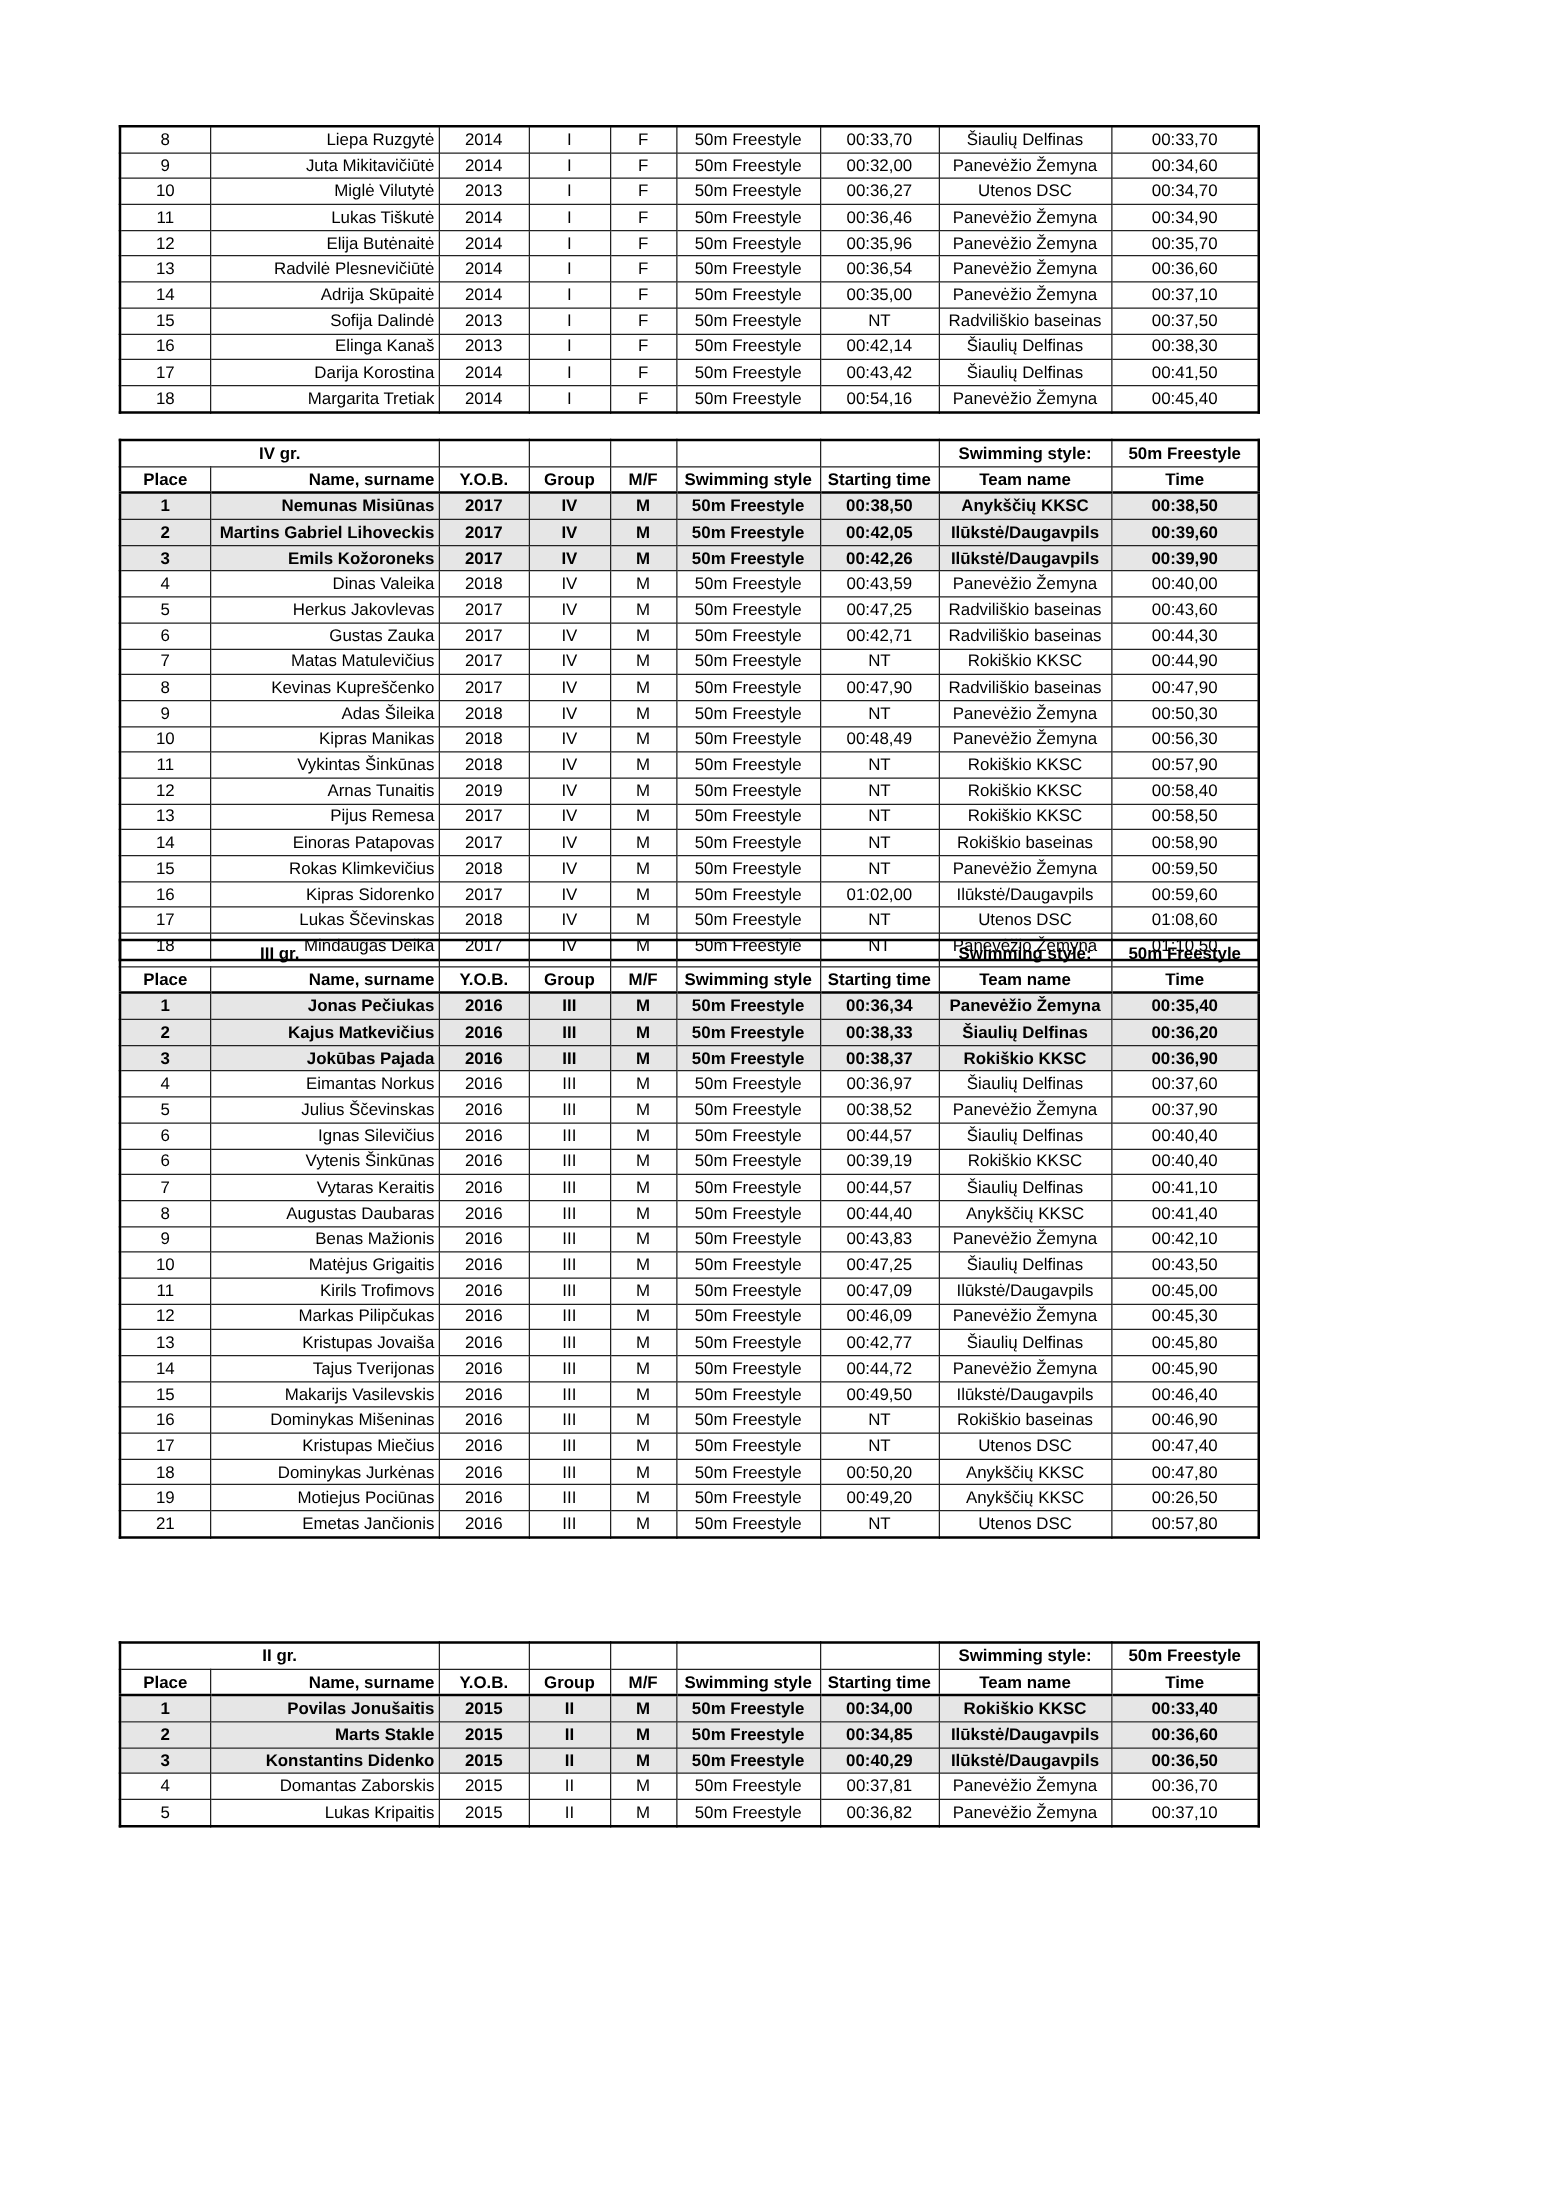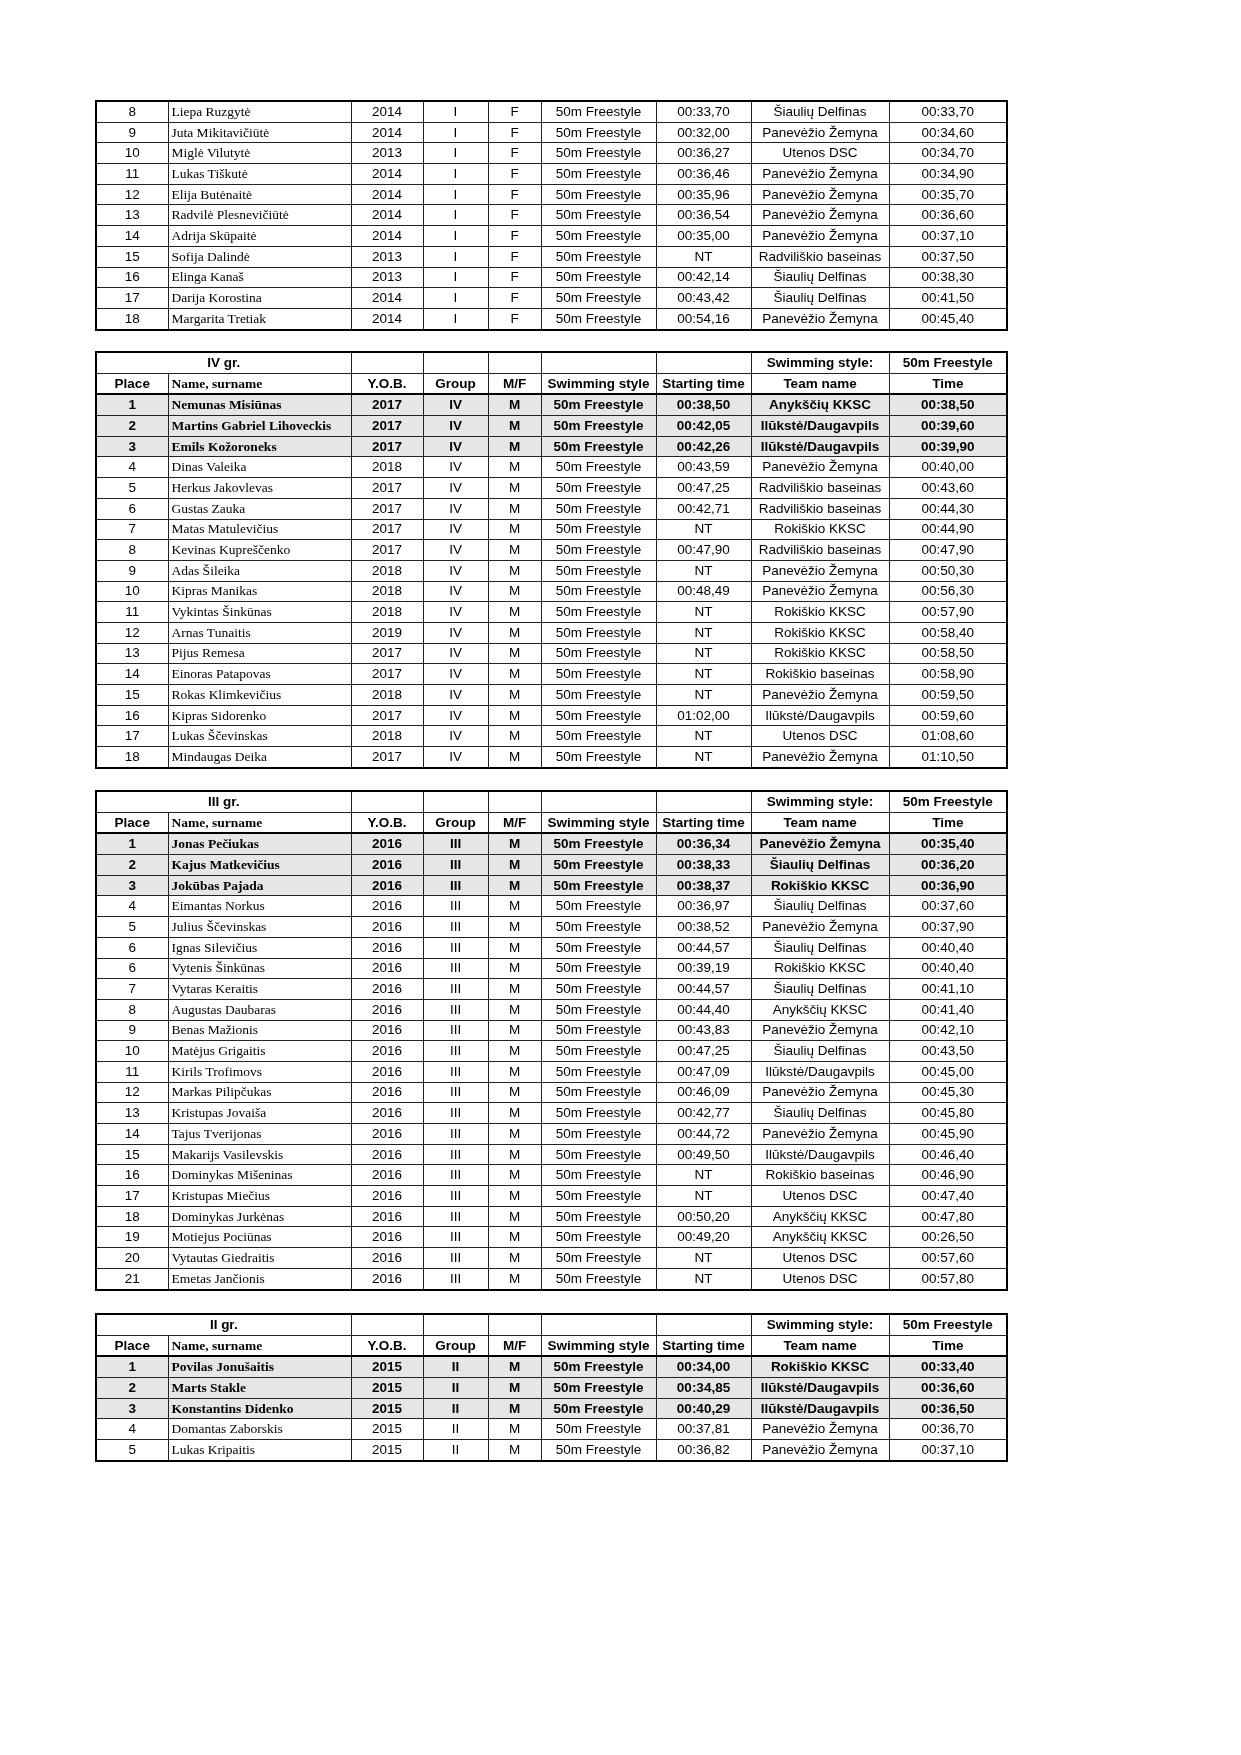"Liepa Ruzgytė" .tbl td.name { font-family: Liberation Serif, serif -> none; text-align: left -> right }
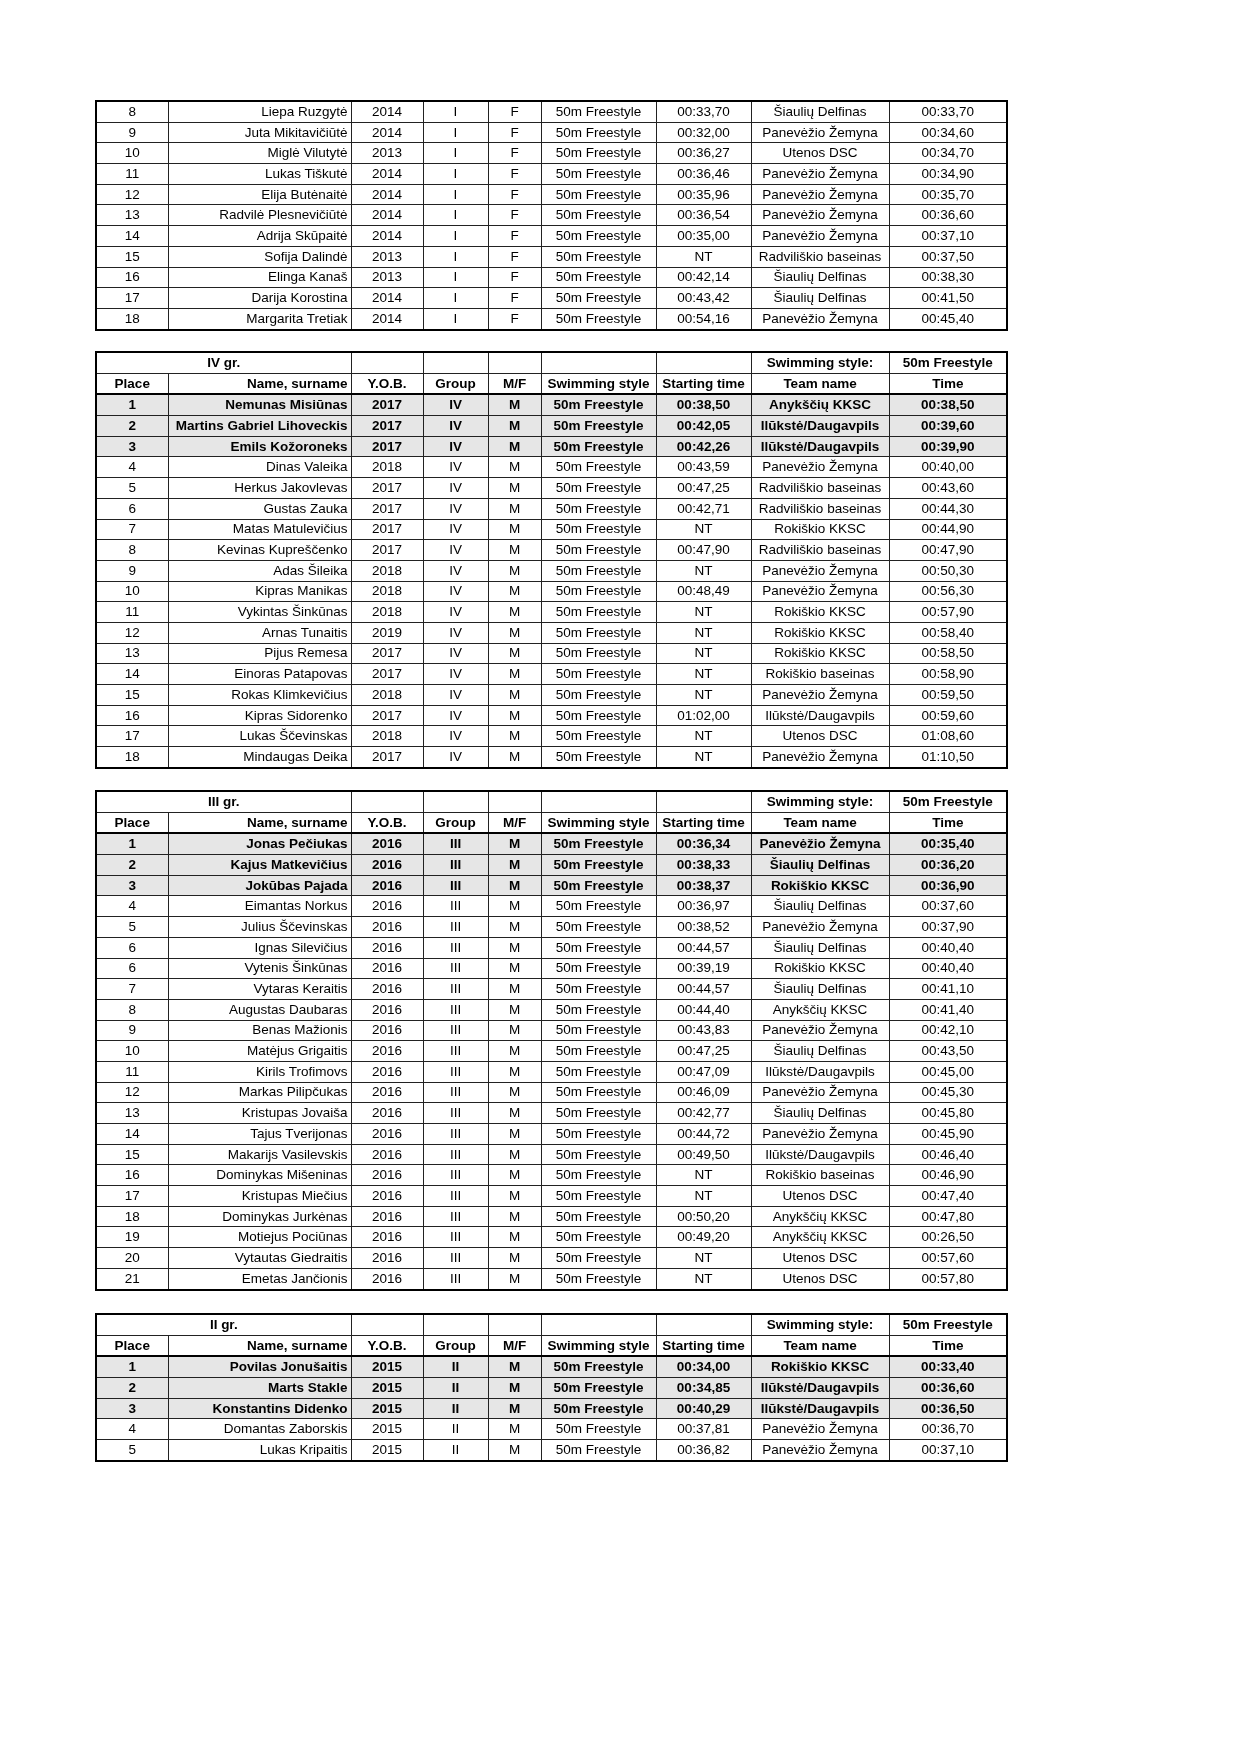"III gr." #t-iii { top: 790px -> 751px }
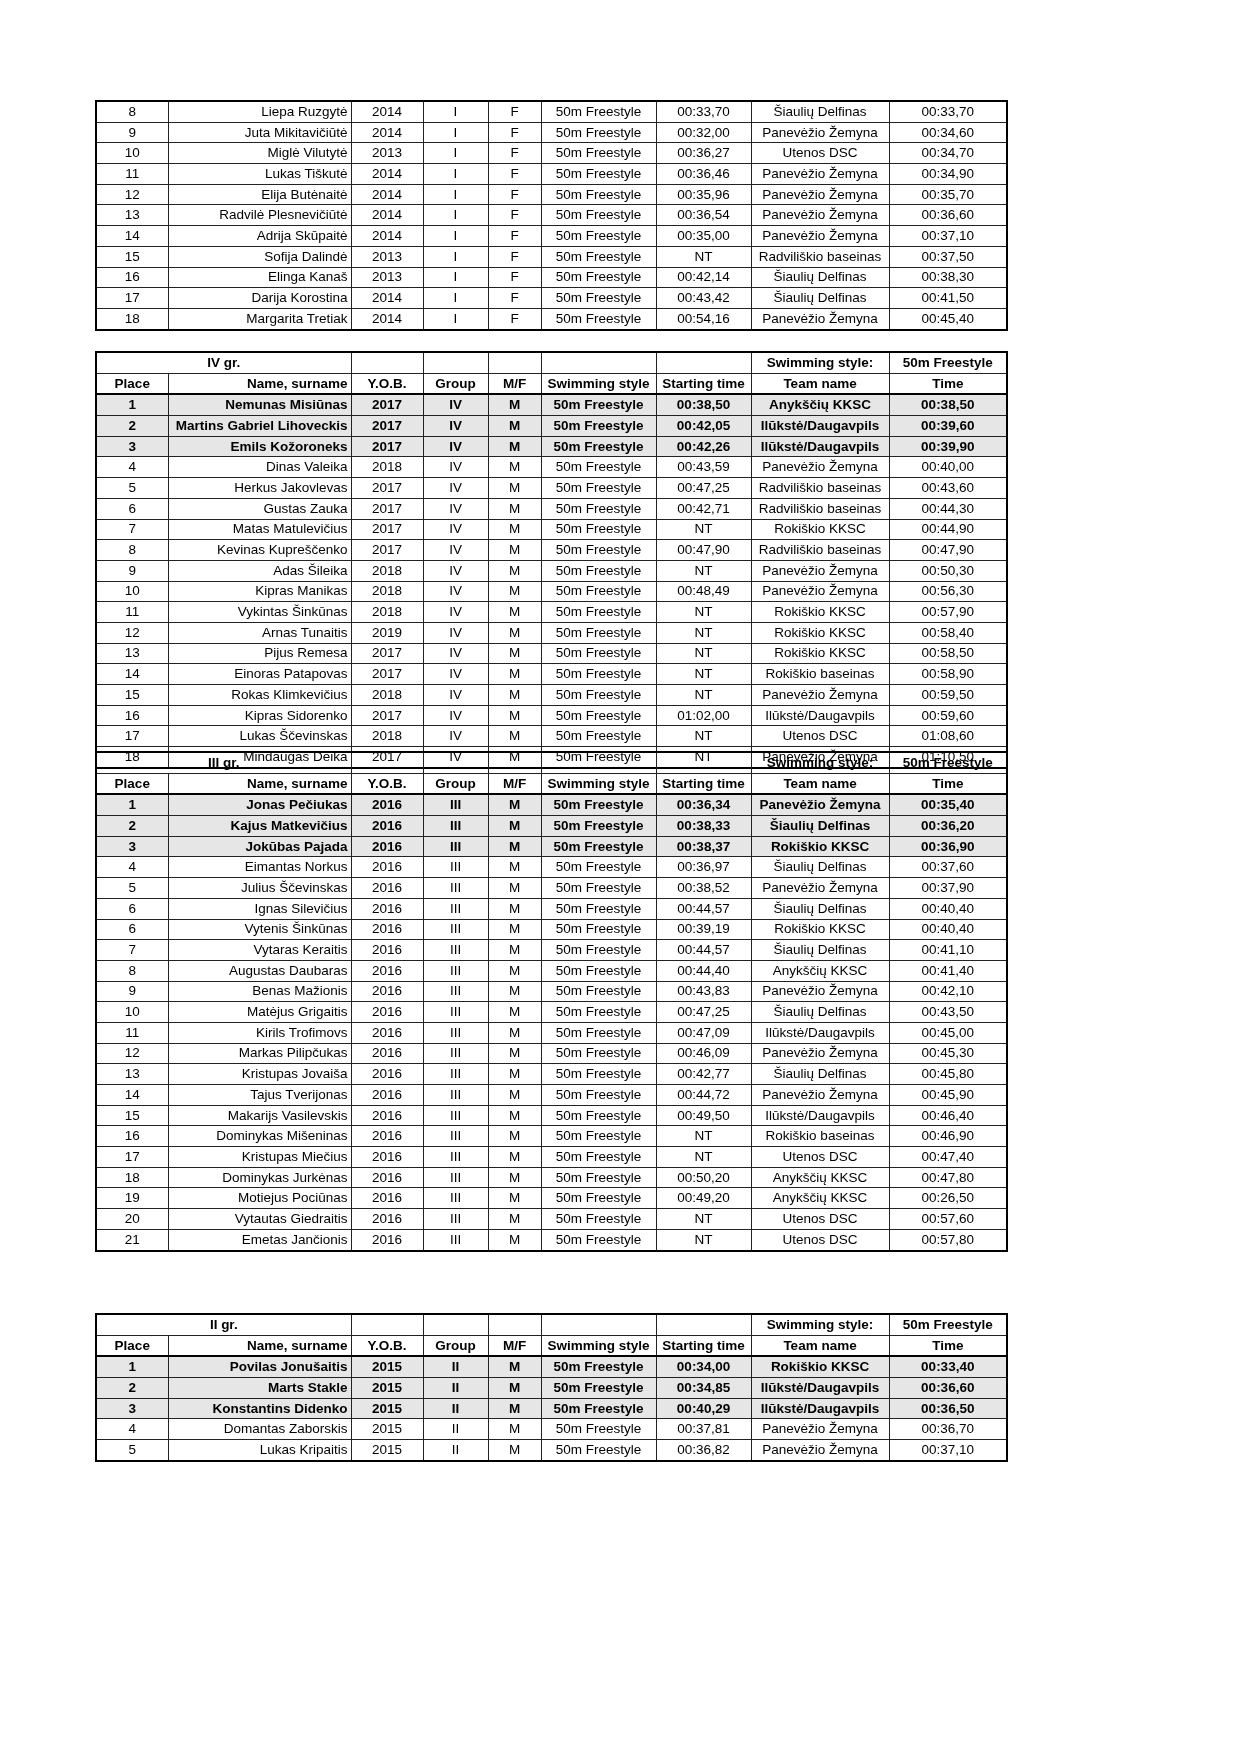"20" tr { html: <tr> <td>20</td> <td>Vytautas Giedraitis</td> <td>2016</td> <td>III</td> <td>M</td> <td>50m Freestyle</td> <td>NT</td> <td>Utenos DSC</td> <td>00:57,60</td> </tr> -> none }
